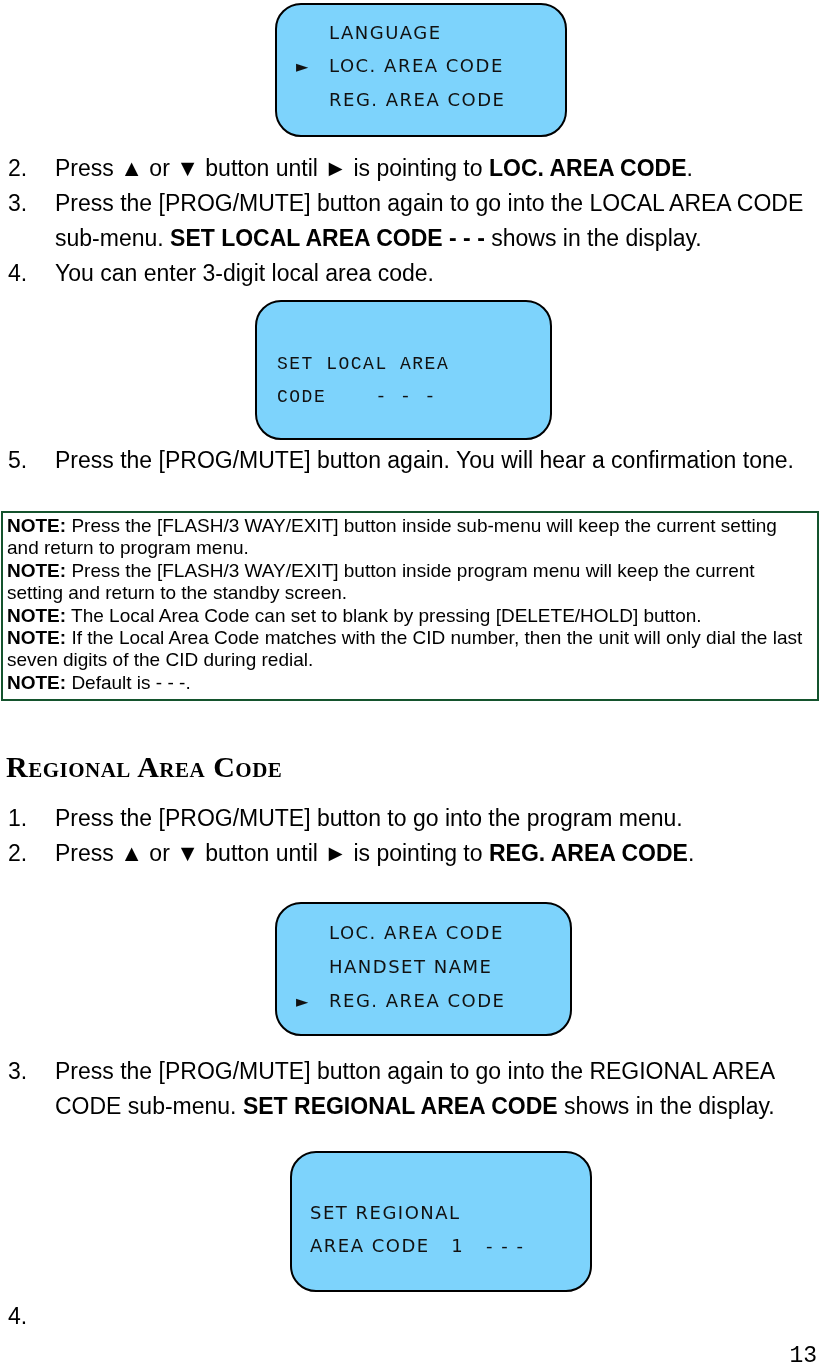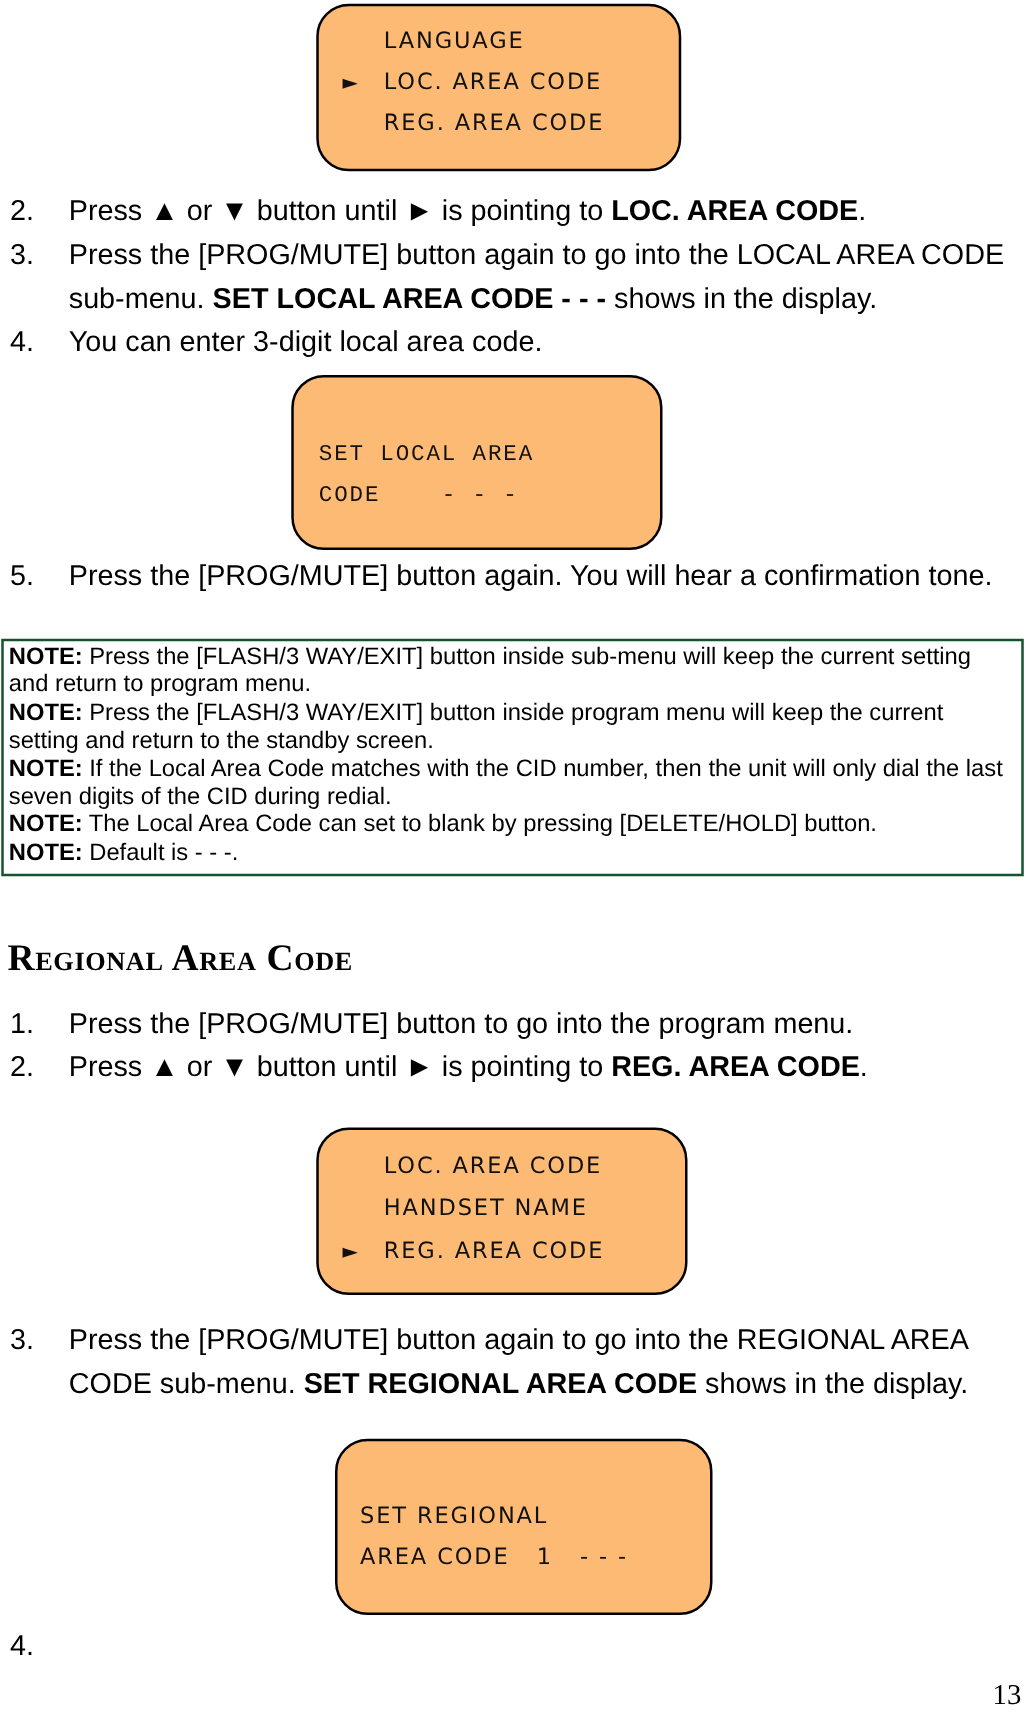"LANGUAGE" .lcd-box { background: #fdba74 -> #7dd3fc; margin-left: none -> 22px }
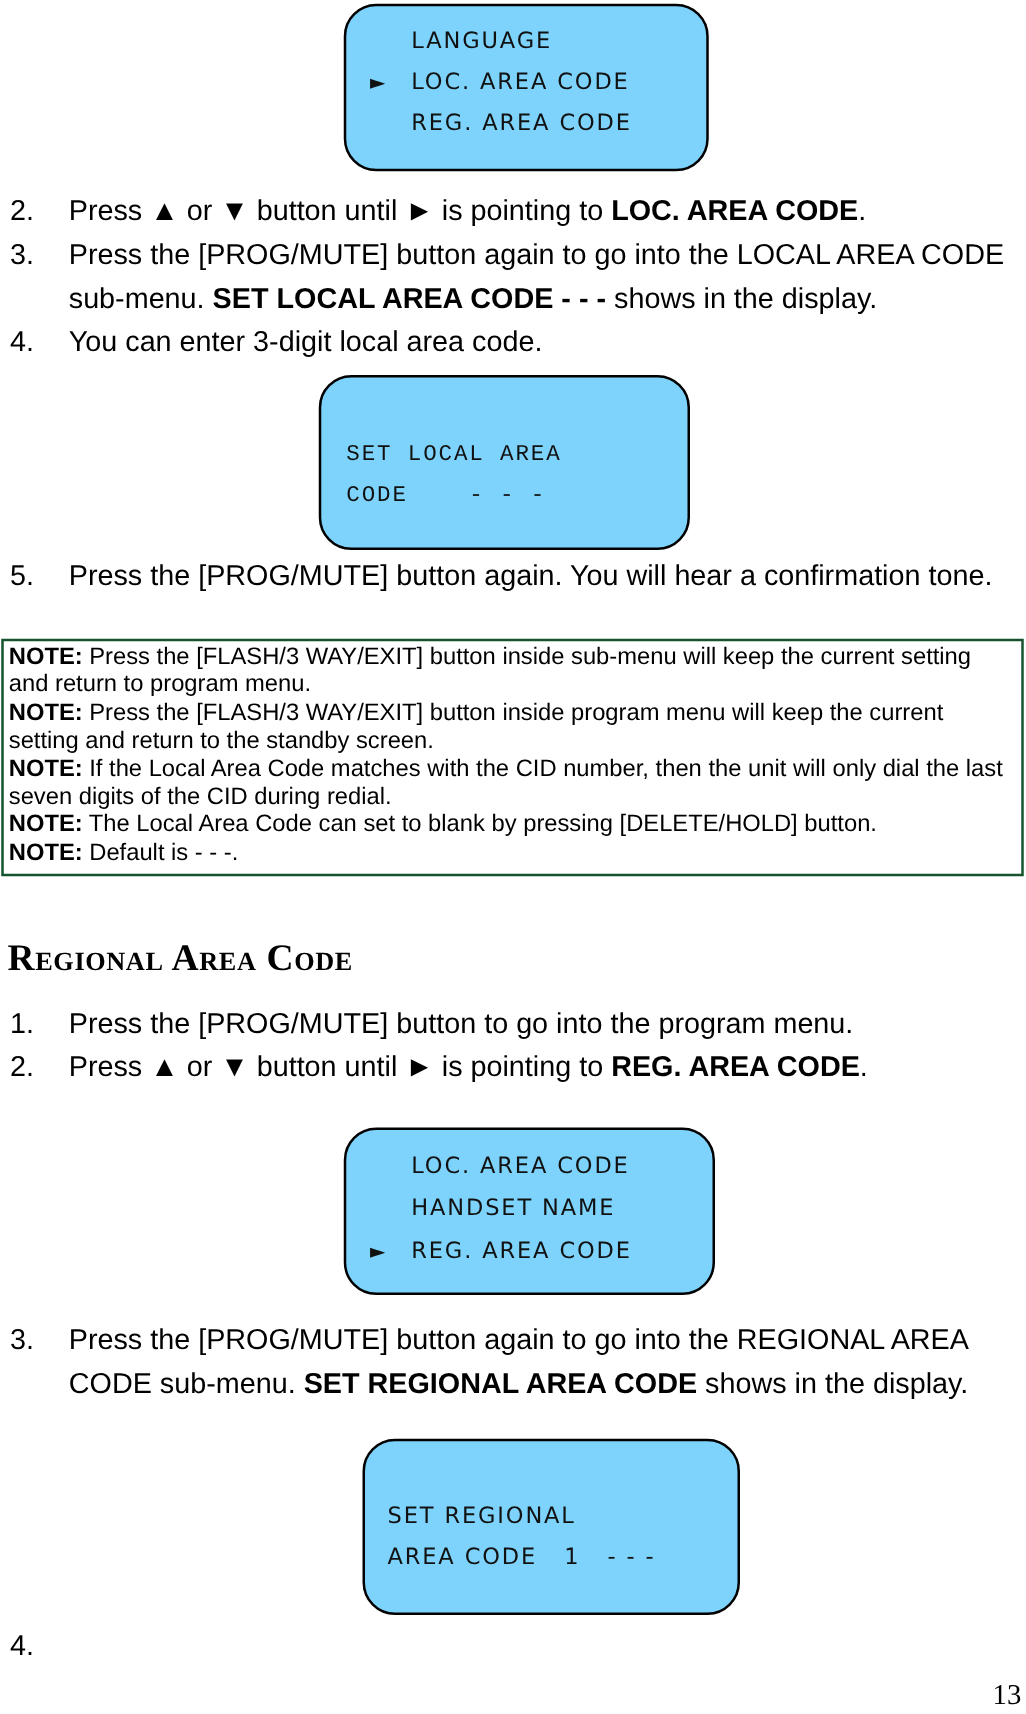"NOTE: If the Local Area" div.note { order: before "NOTE: The Local Area Code" -> after "NOTE: The Local Area Code" }
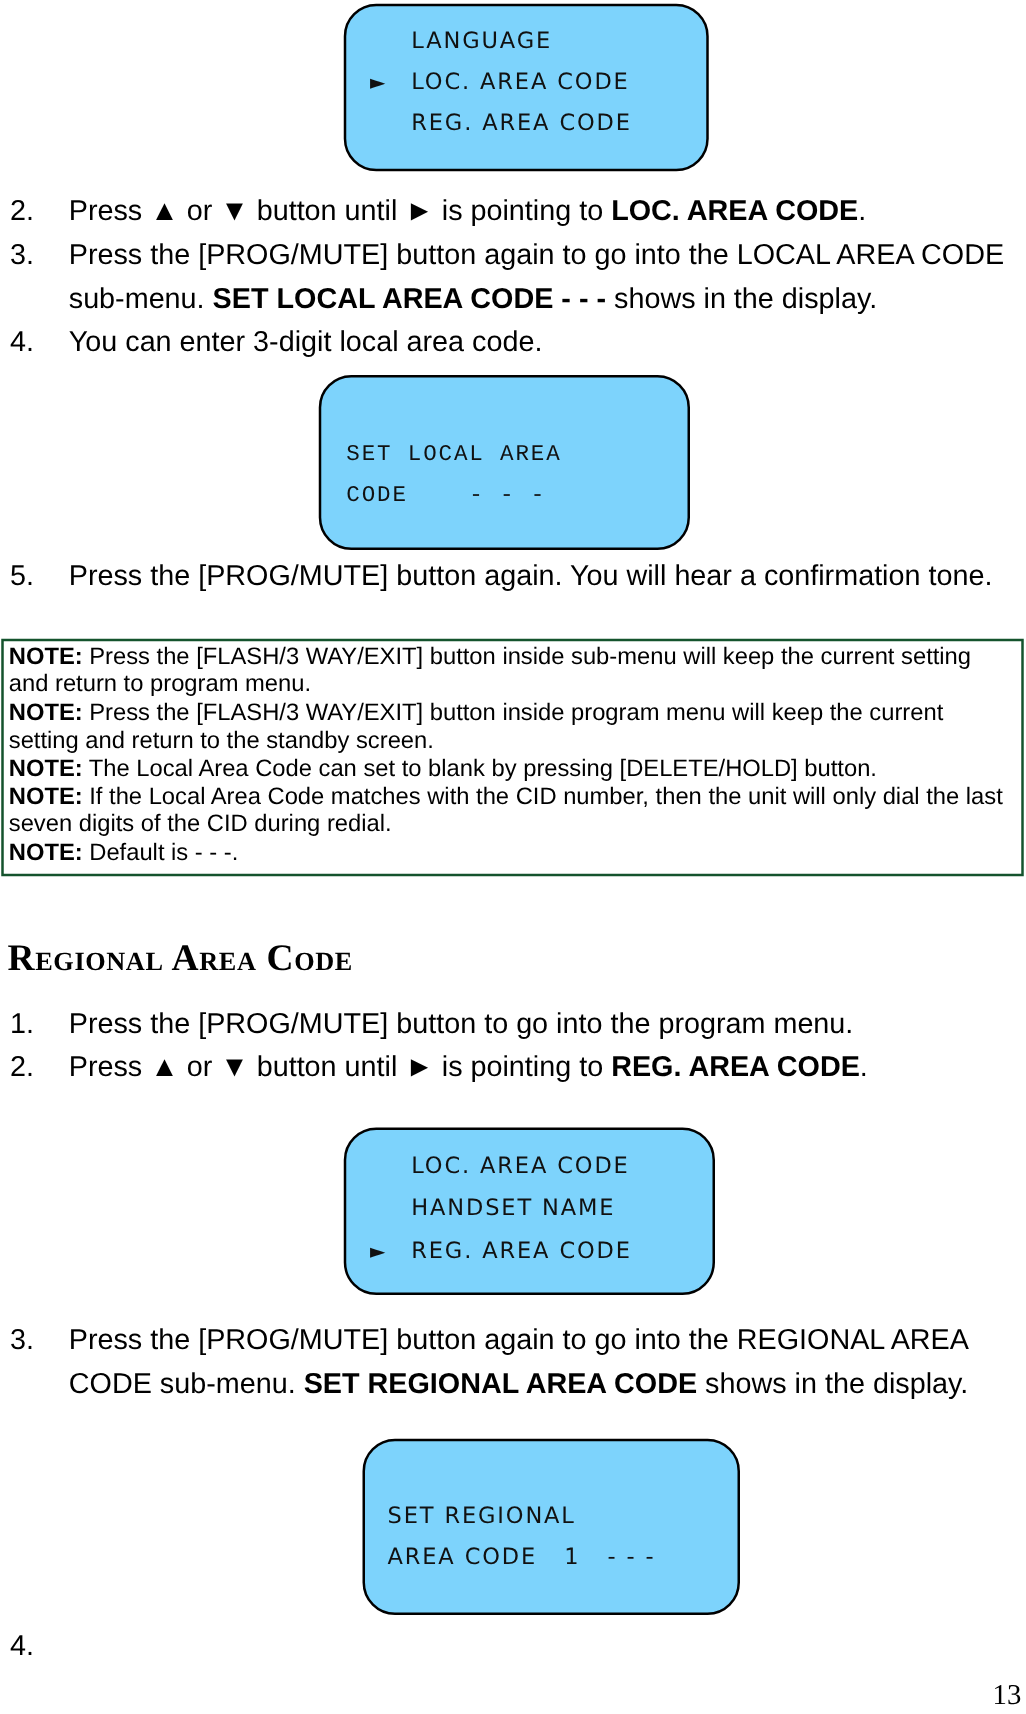"13" .page-num { font-family: Liberation Serif, serif -> Liberation Mono, monospace }
